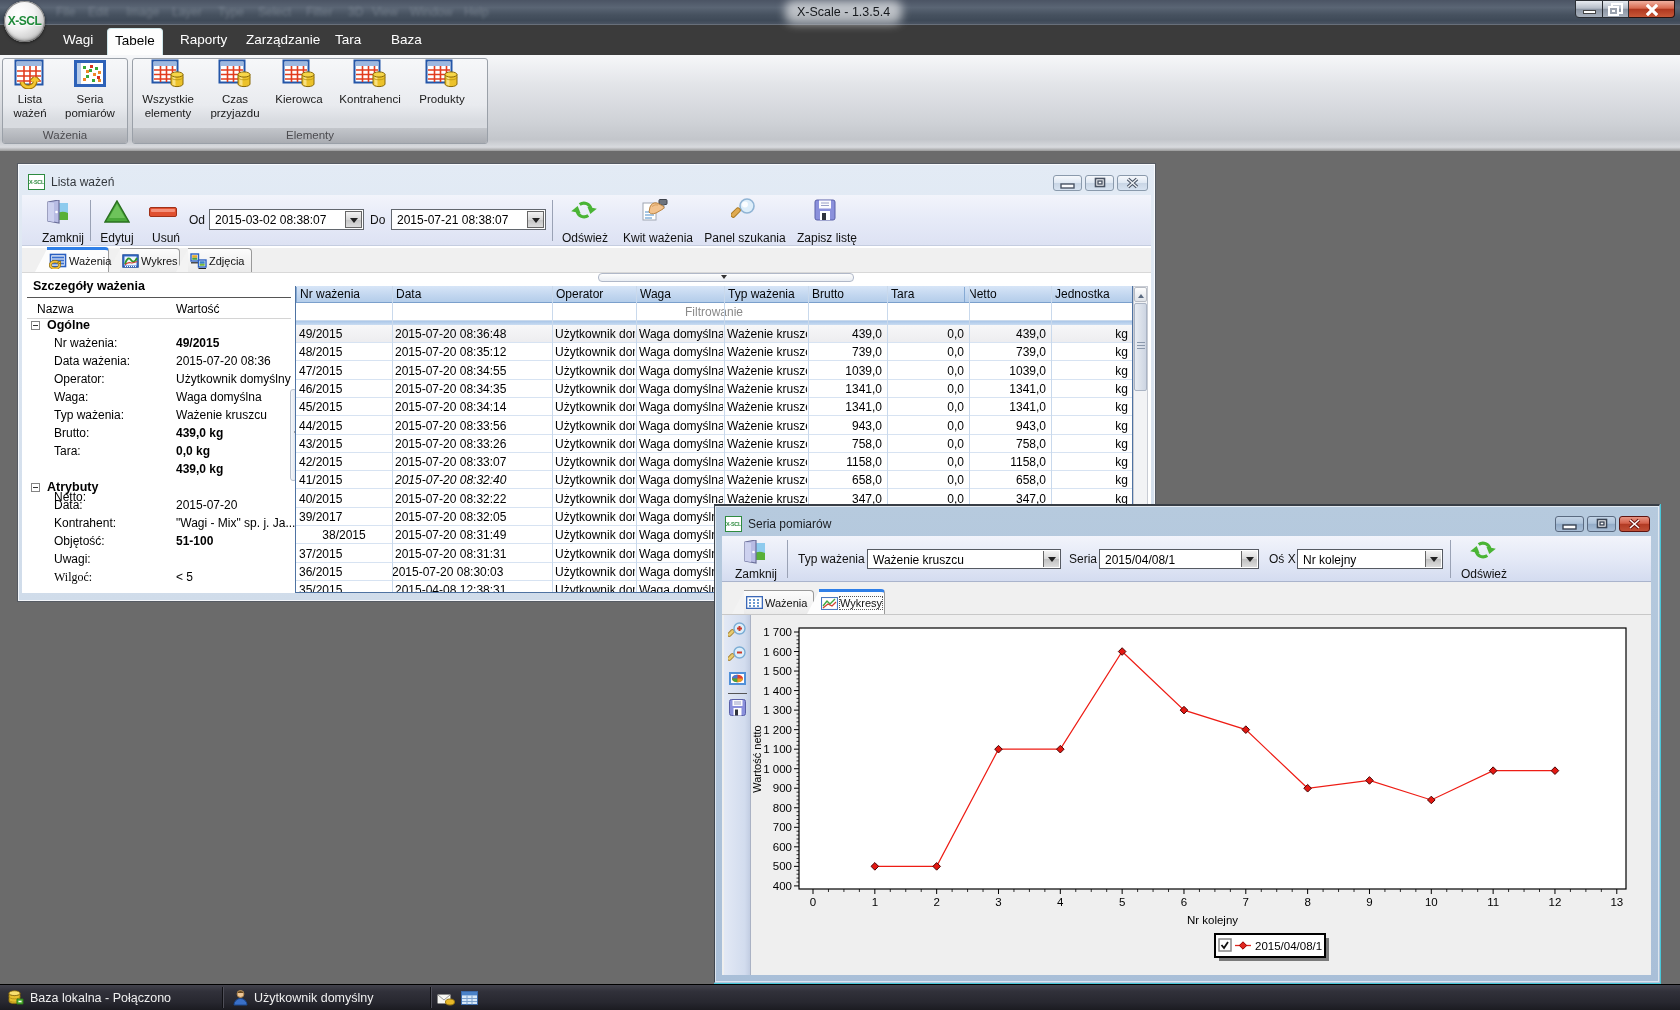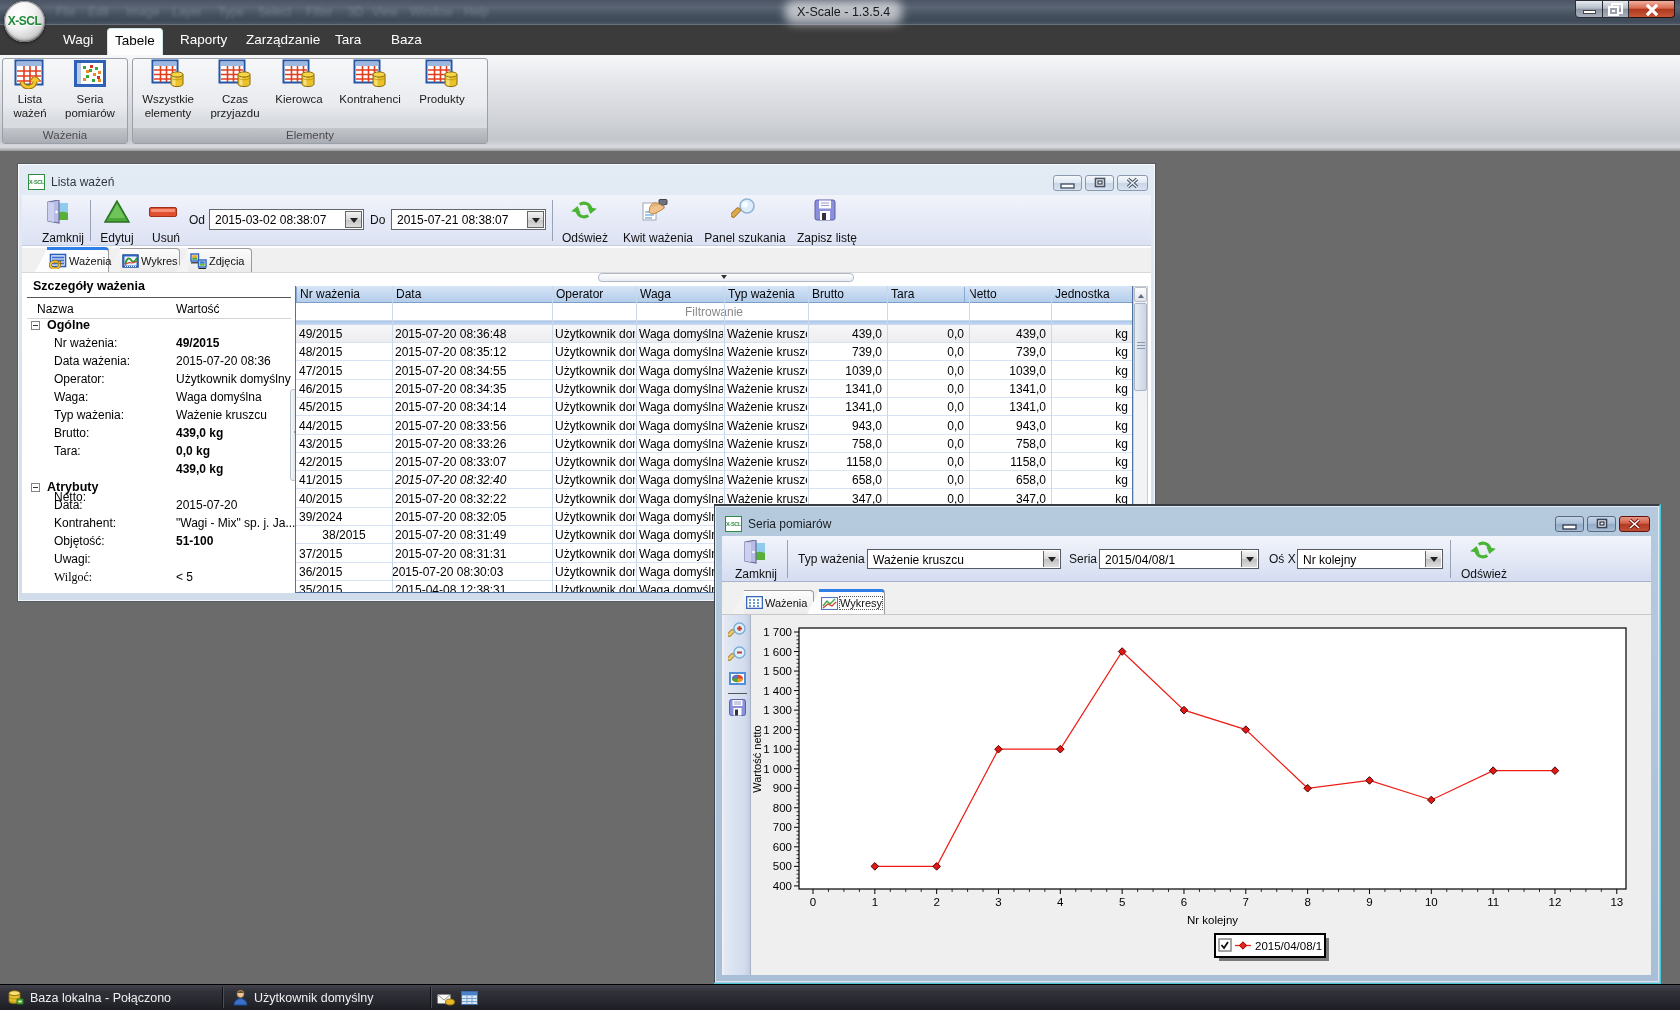"39/2024" div.gcell { text: 39/2024 -> 39/2017 }
